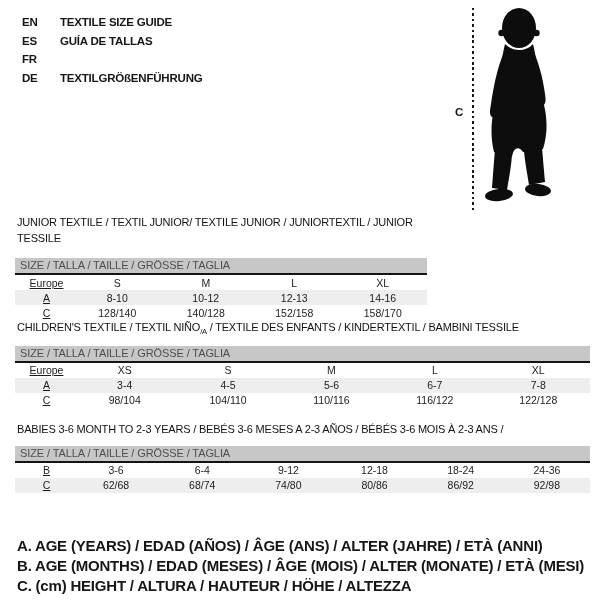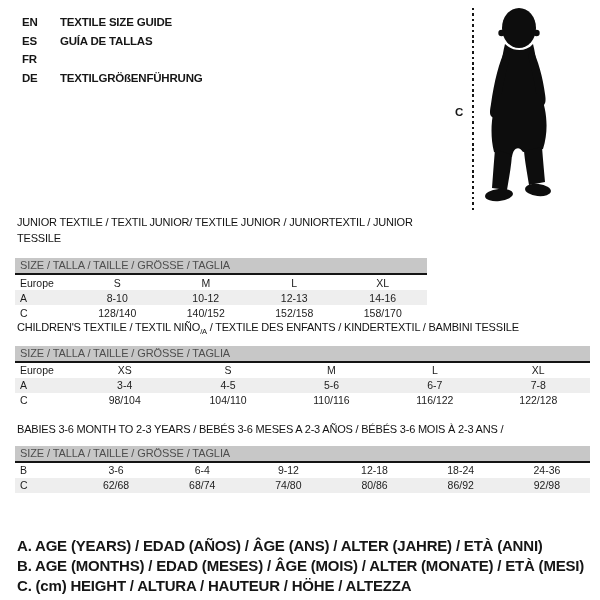"Europe" td.row-label { text-align: left -> center; text-decoration: none -> underline }
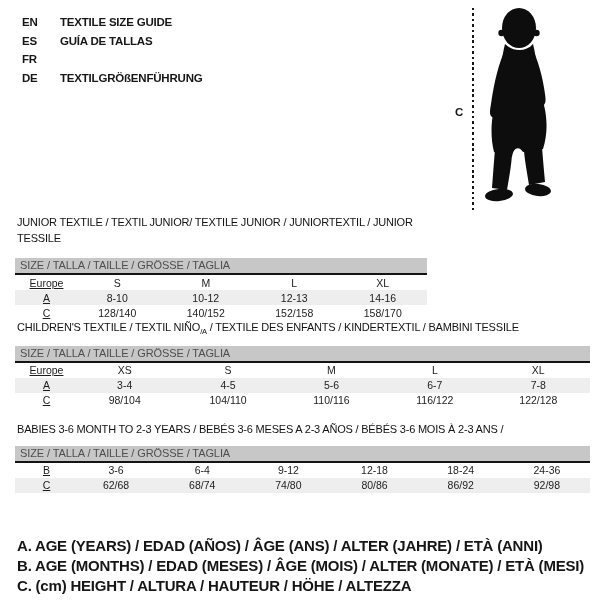"140/152" td { text: 140/152 -> 140/128 }
